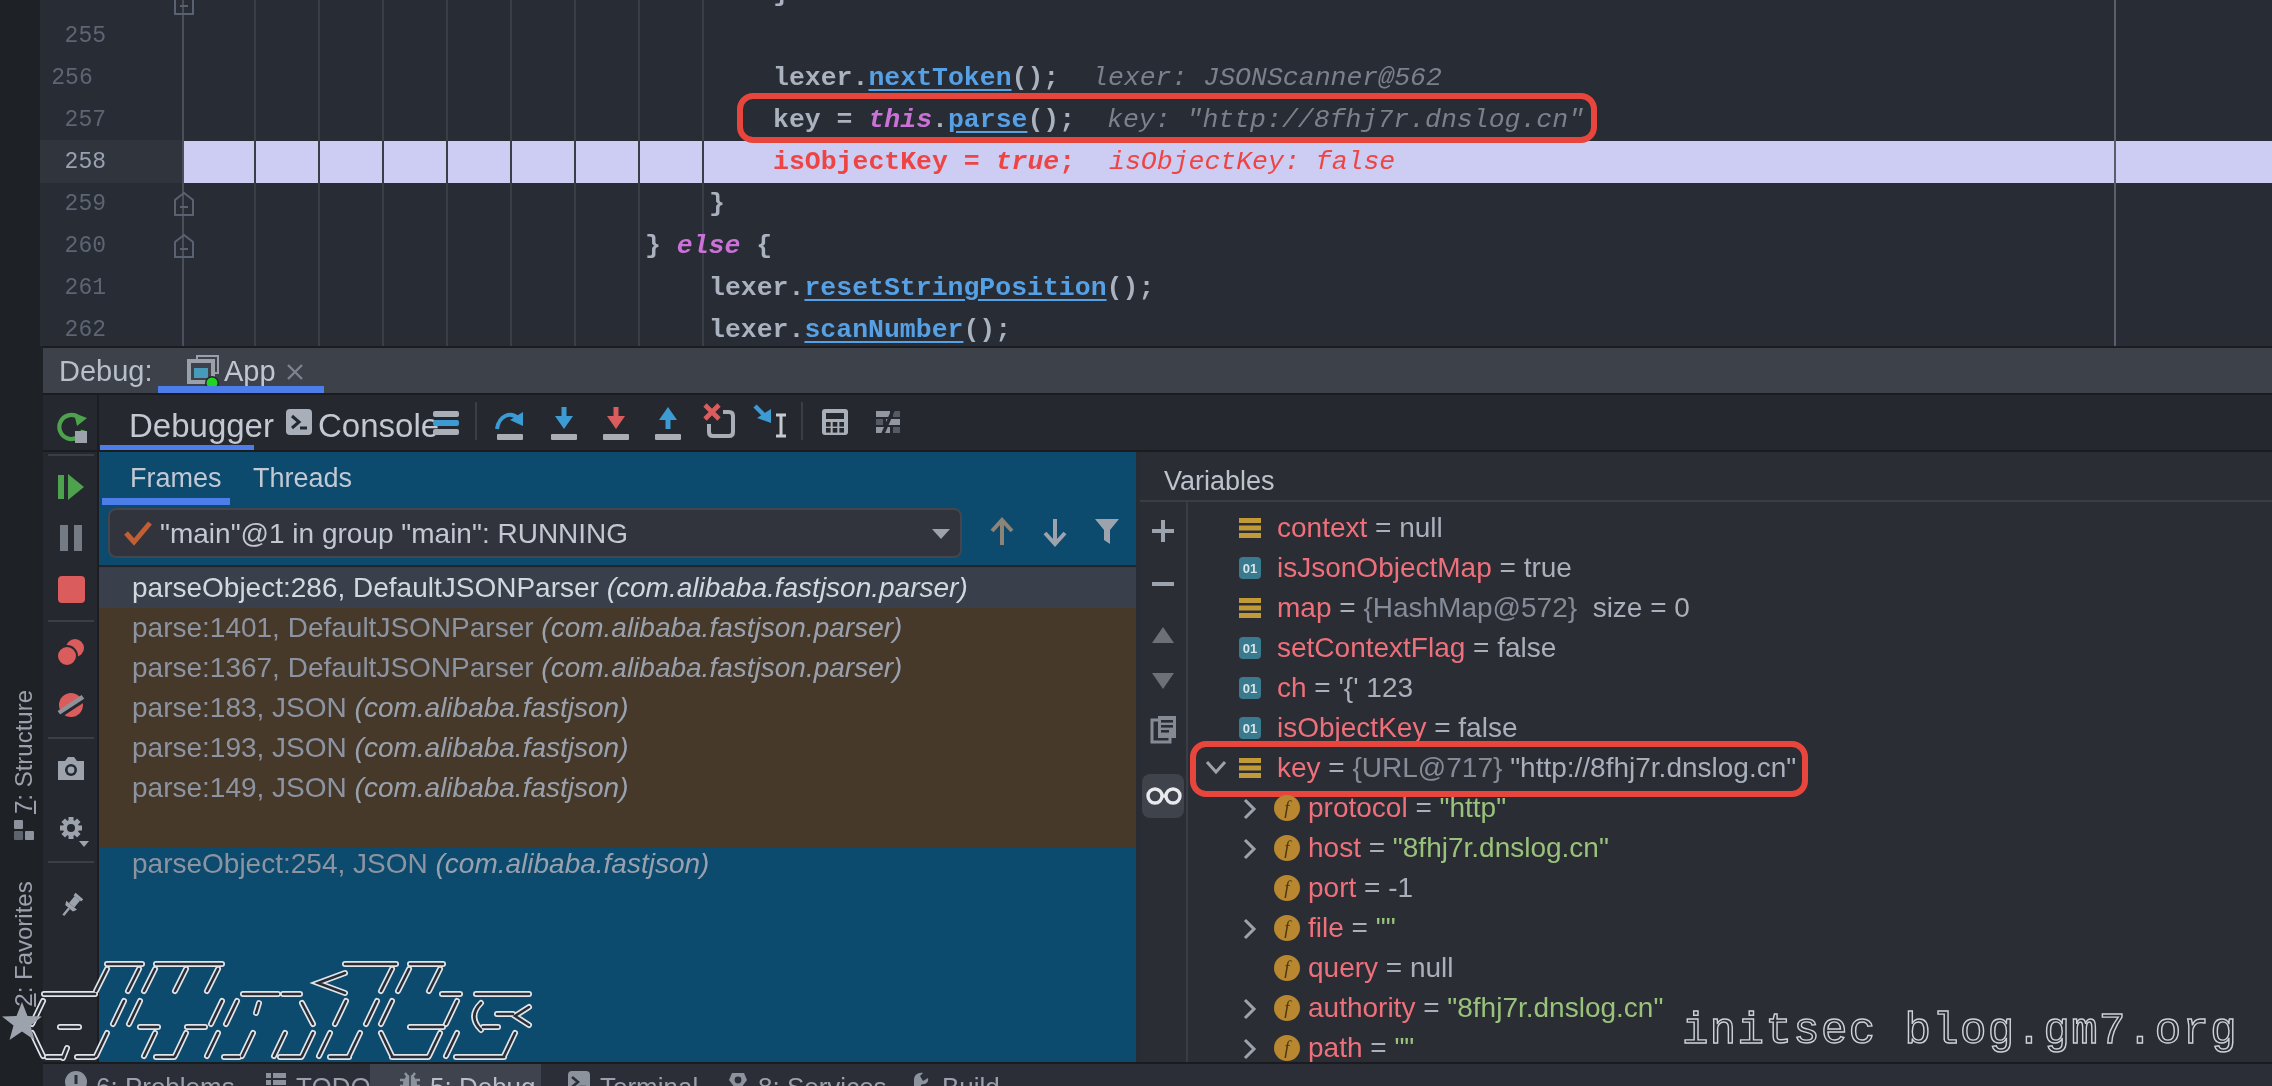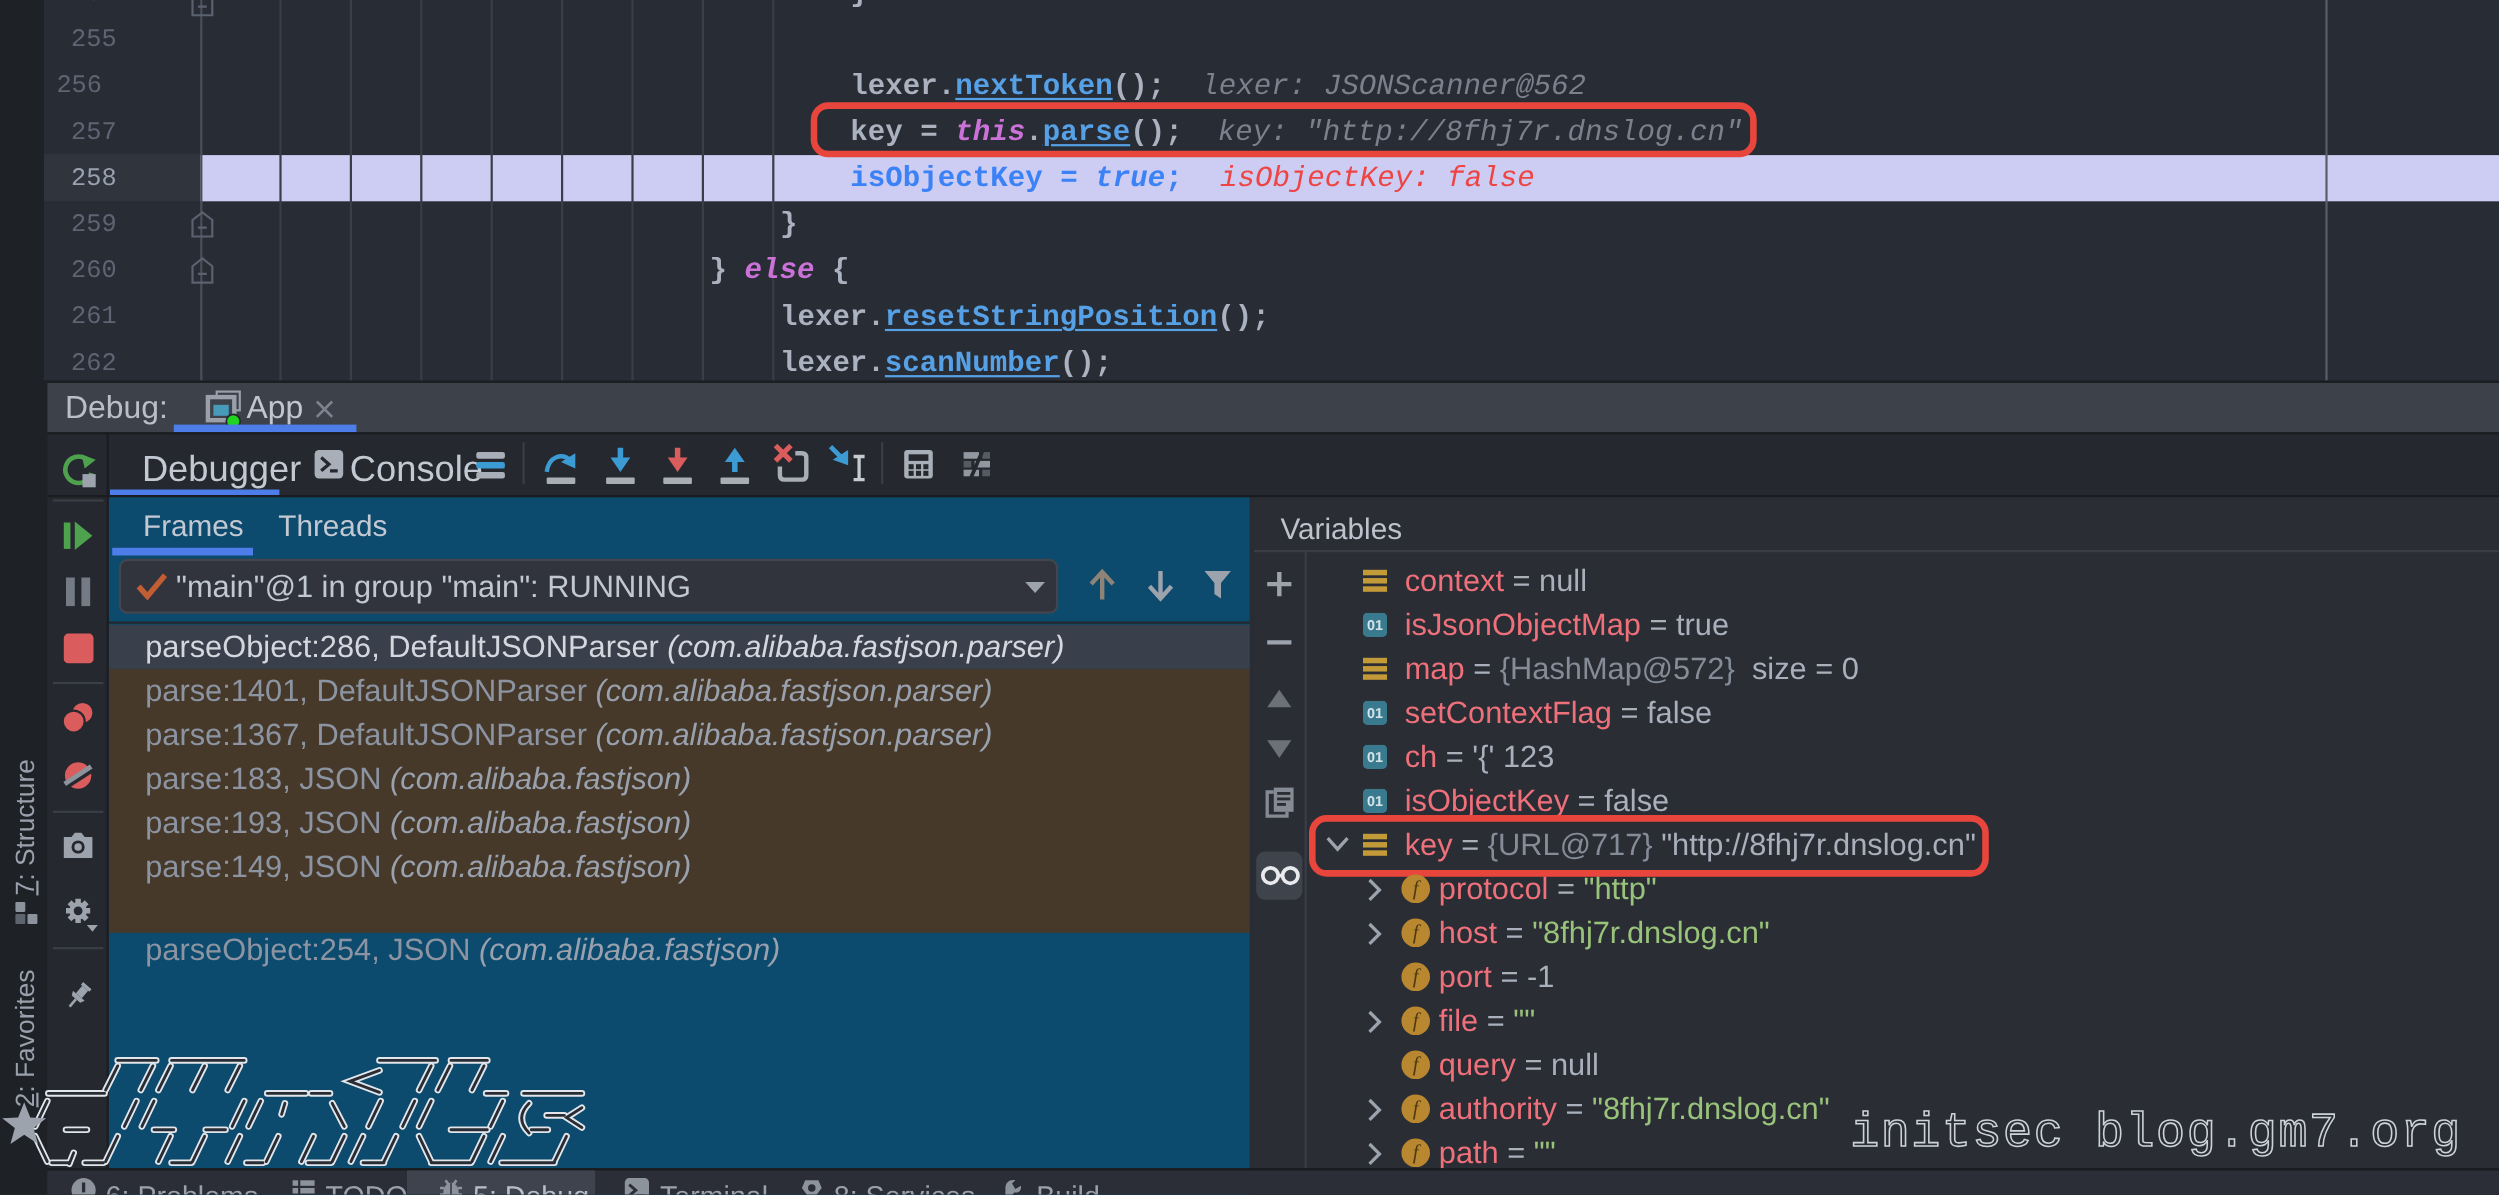"isObjectKey = true;" .dk { color: #3b82f6 -> #ef4444 }
